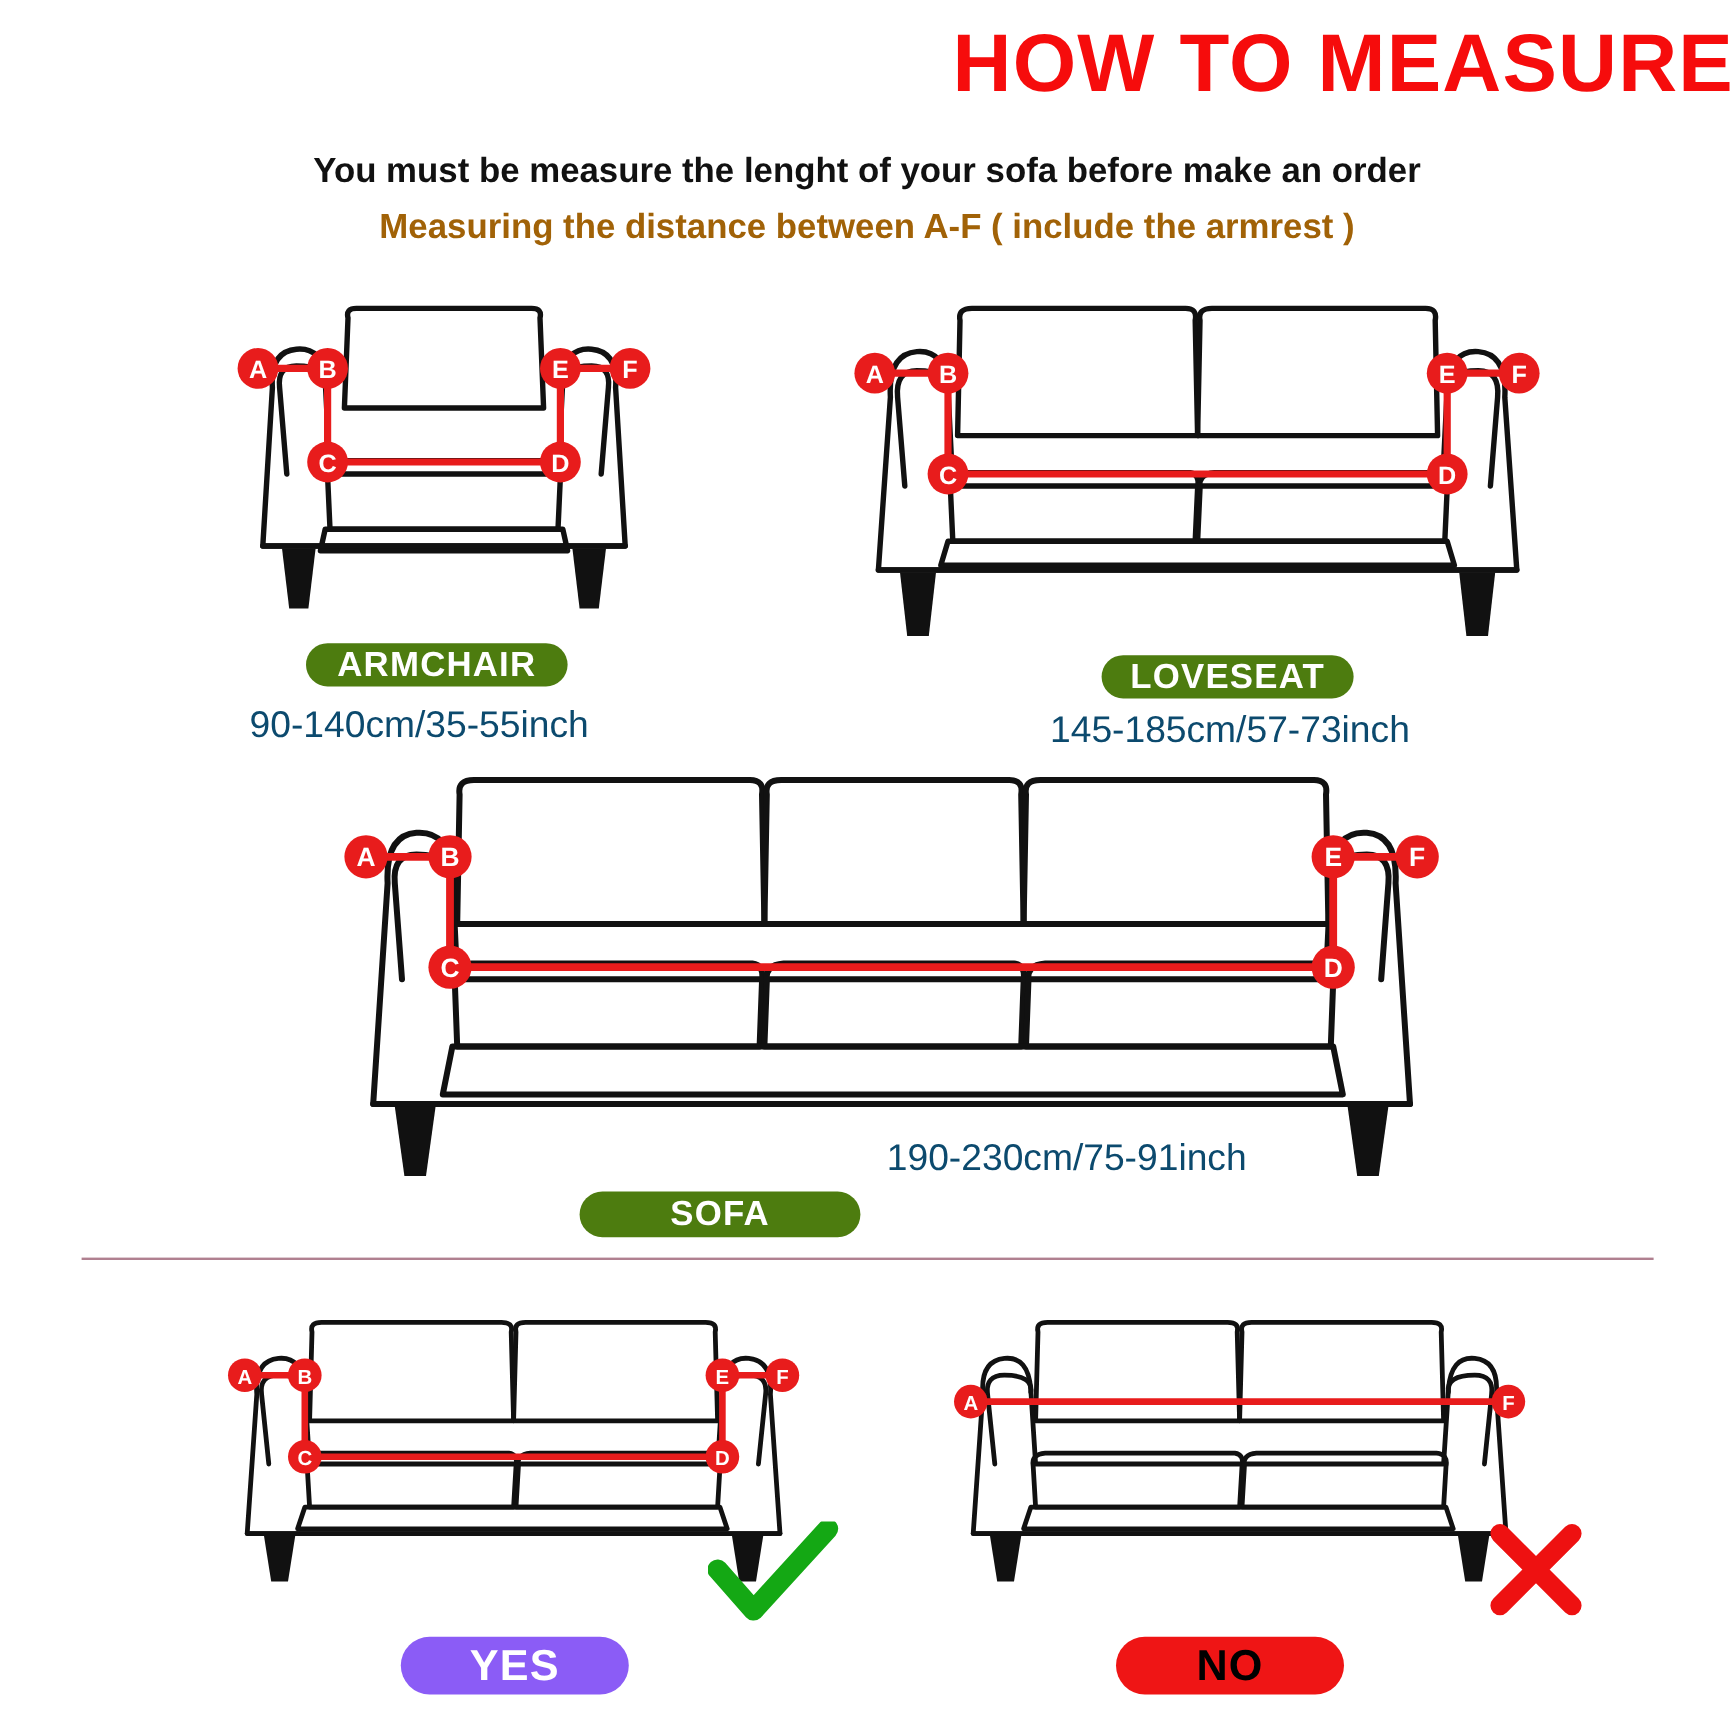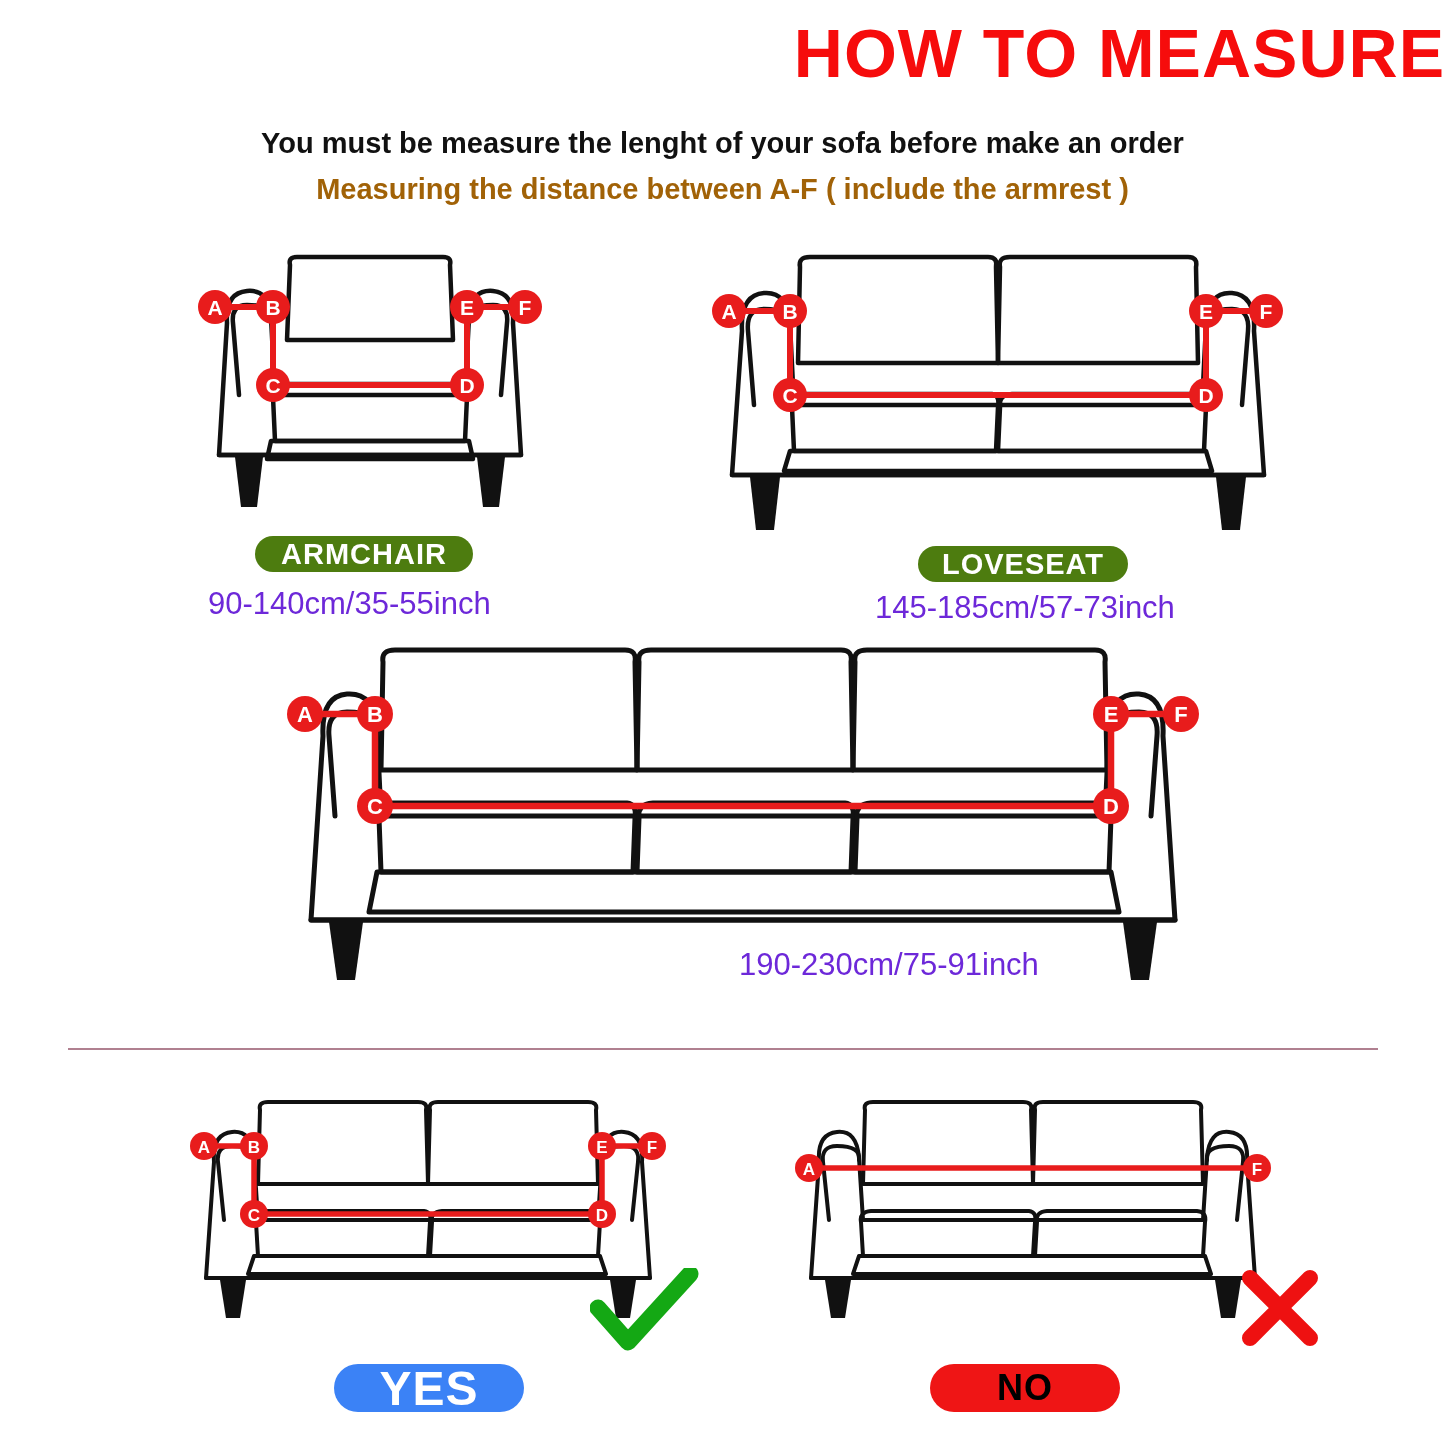"90-140cm/35-55inch" .dim { color: #6d28d9 -> #0c4a6e }
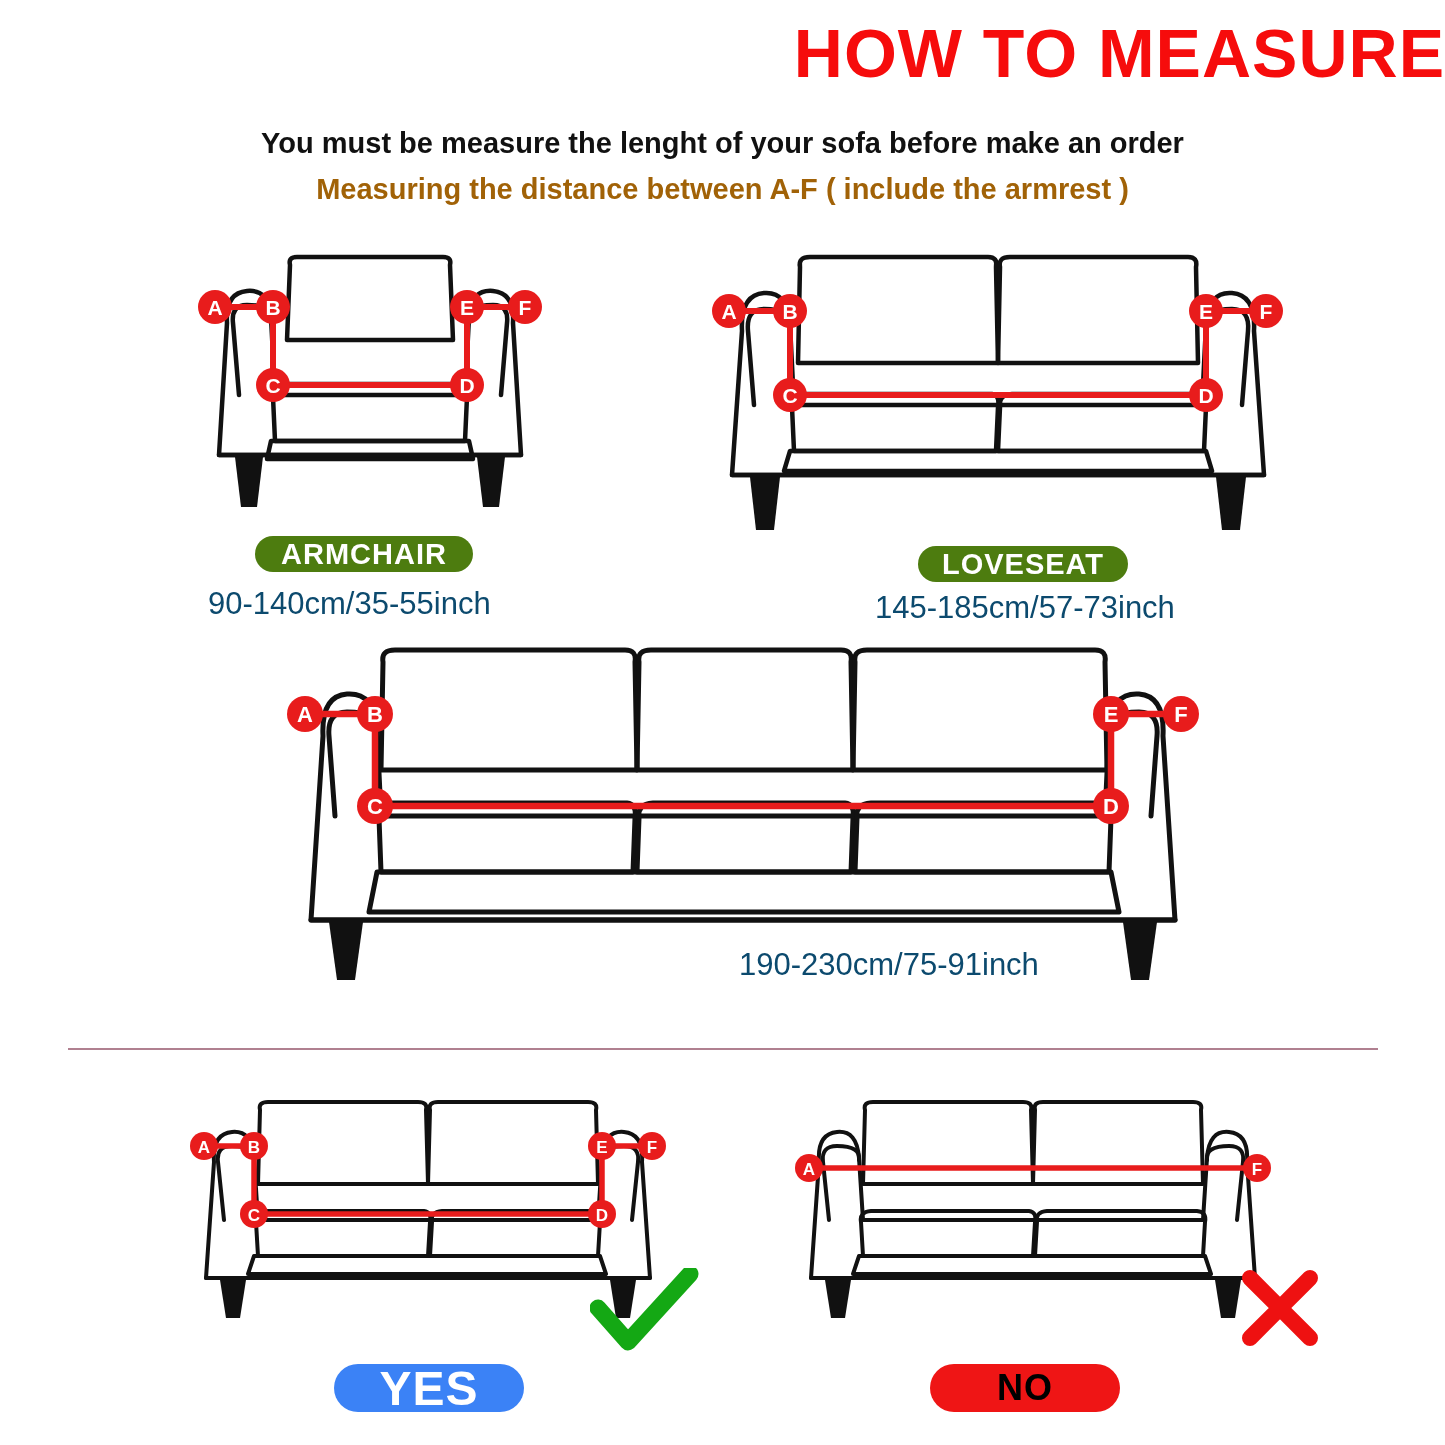"SOFA" div.pill { html: none -> <div>SOFA</div> }
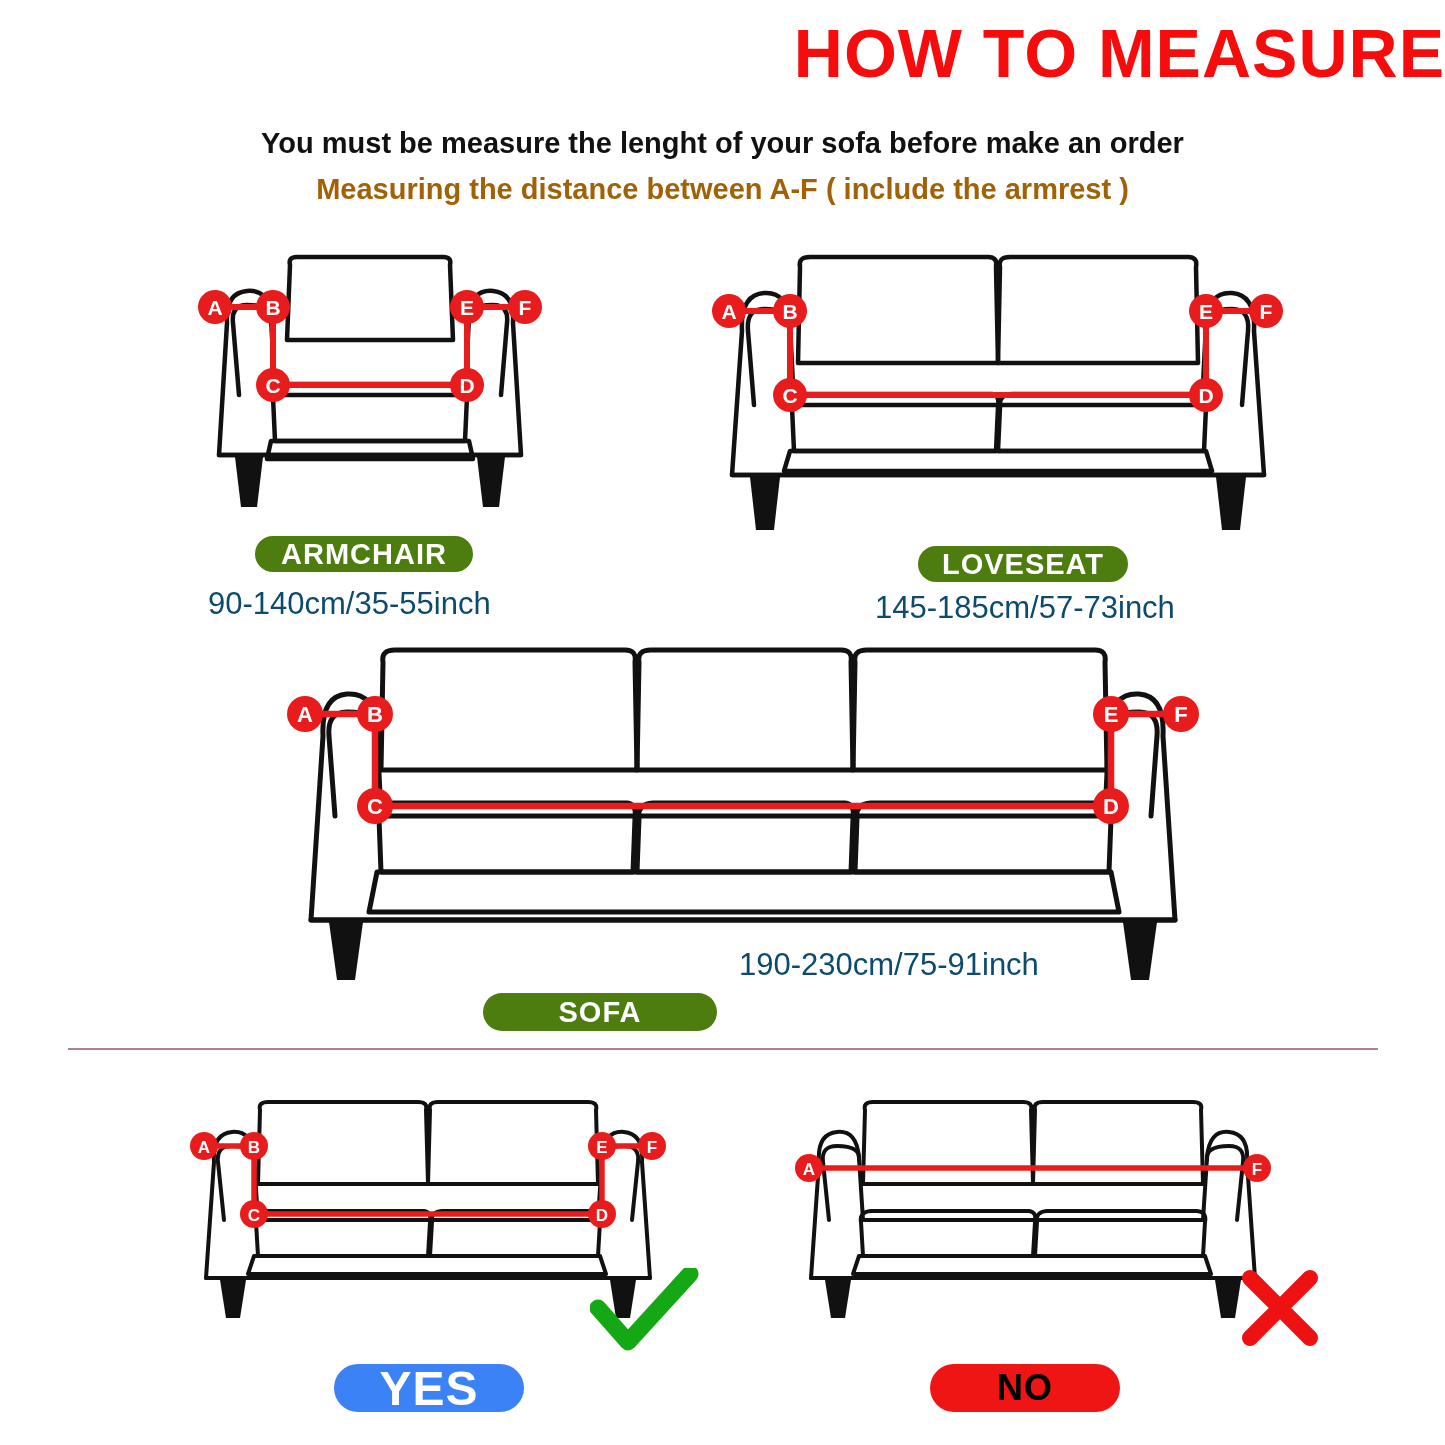"YES" .yespill { background: #3b82f6 -> #8b5cf6; font-size: 48px -> 36px }
